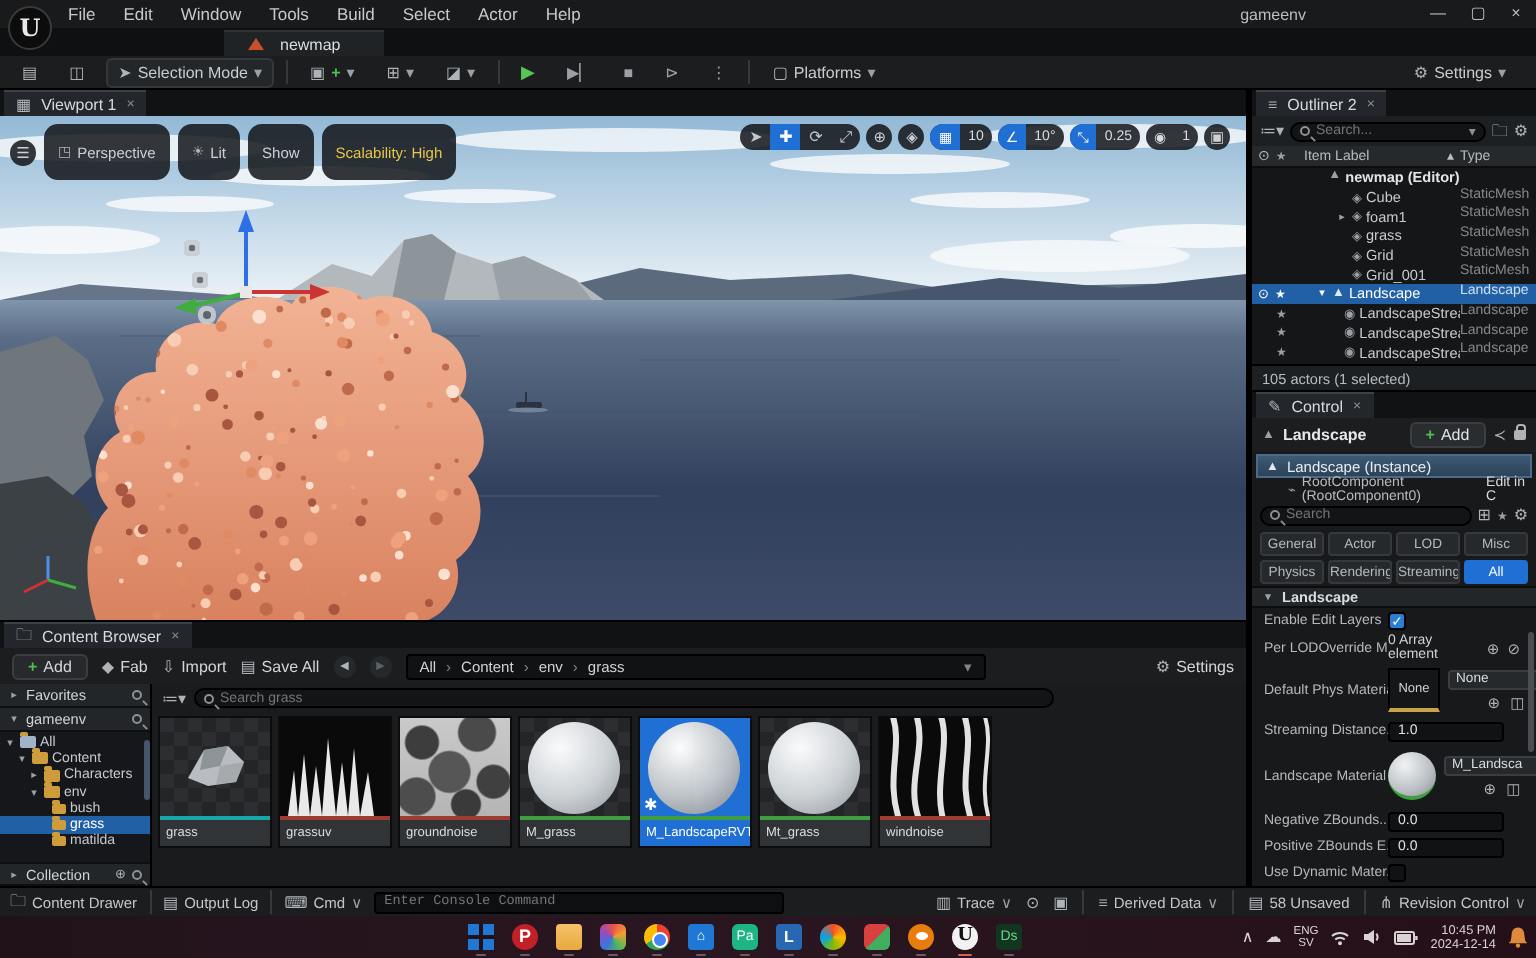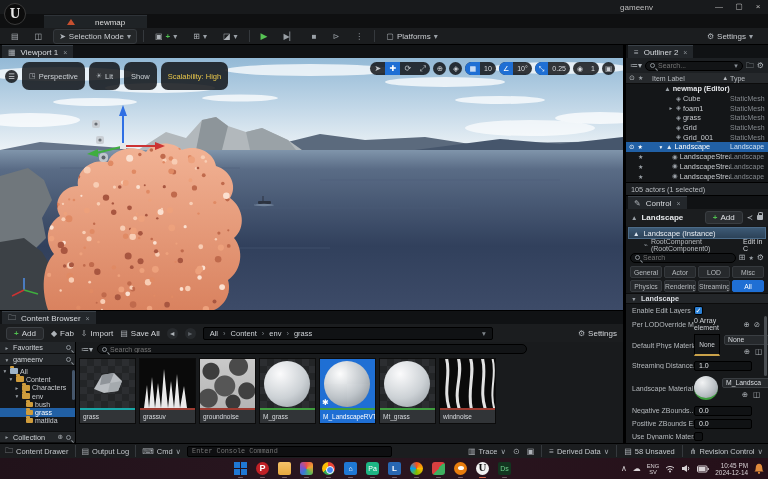"File" div { html: none -> <div> <span>File</span> <span>Edit</span> <span>Window</span> <span>Tools</span> <span>Build</span> <span>Select</span> <span>Actor</span> <span>Help</span> </div> }
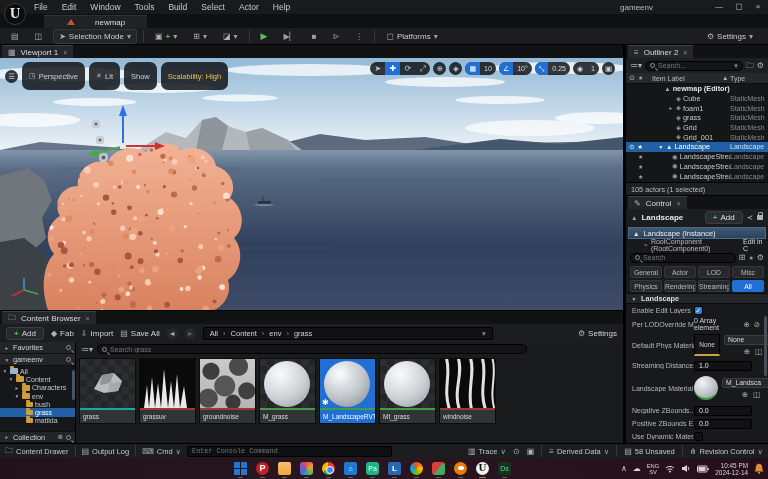"newmap" #level-tab { gap: 20px -> 8px; margin-left: 44px -> 112px; padding: 0 22px 0 23px -> 0 22px 0 12px }
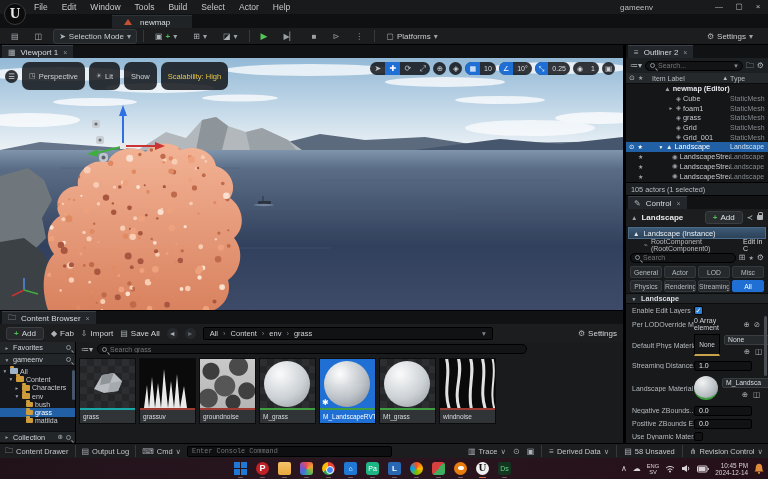"newmap (Editor)" .orow { align-items: center -> none }
